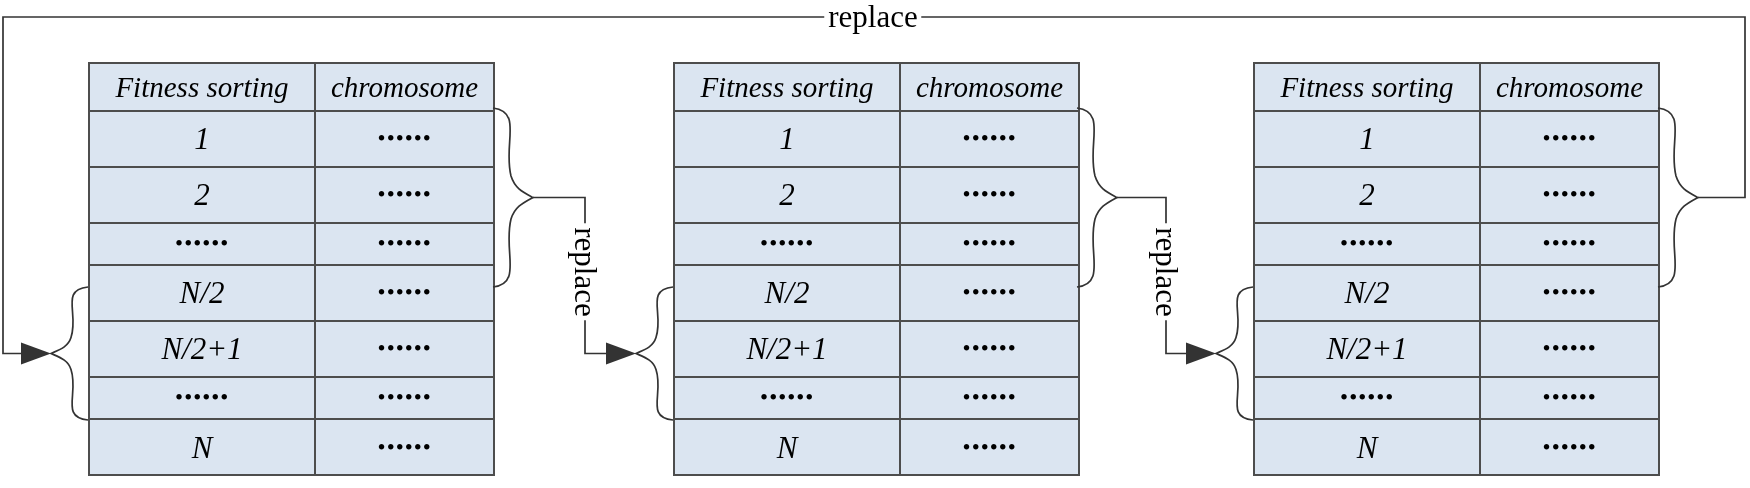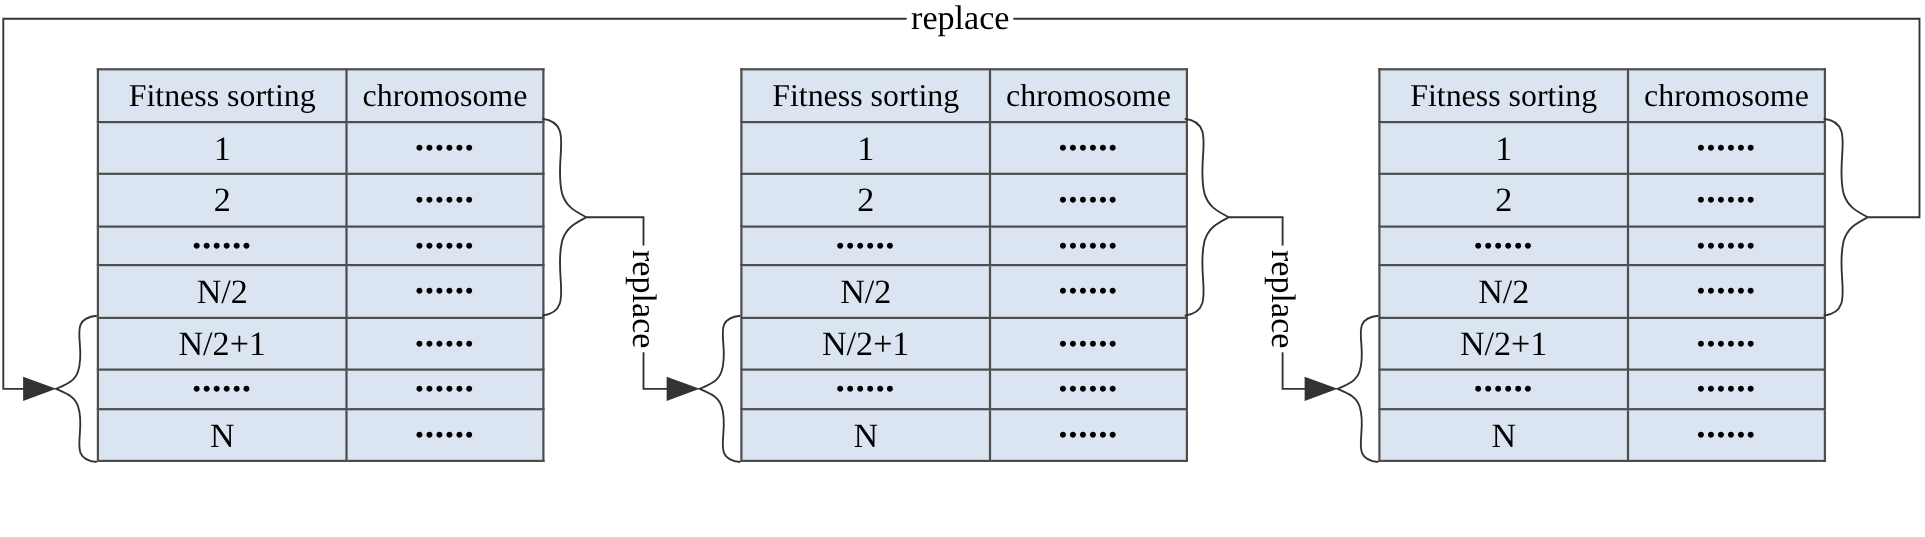"Fitness sorting" .pop-table { font-style: none -> italic; height: 358px -> 414px }
